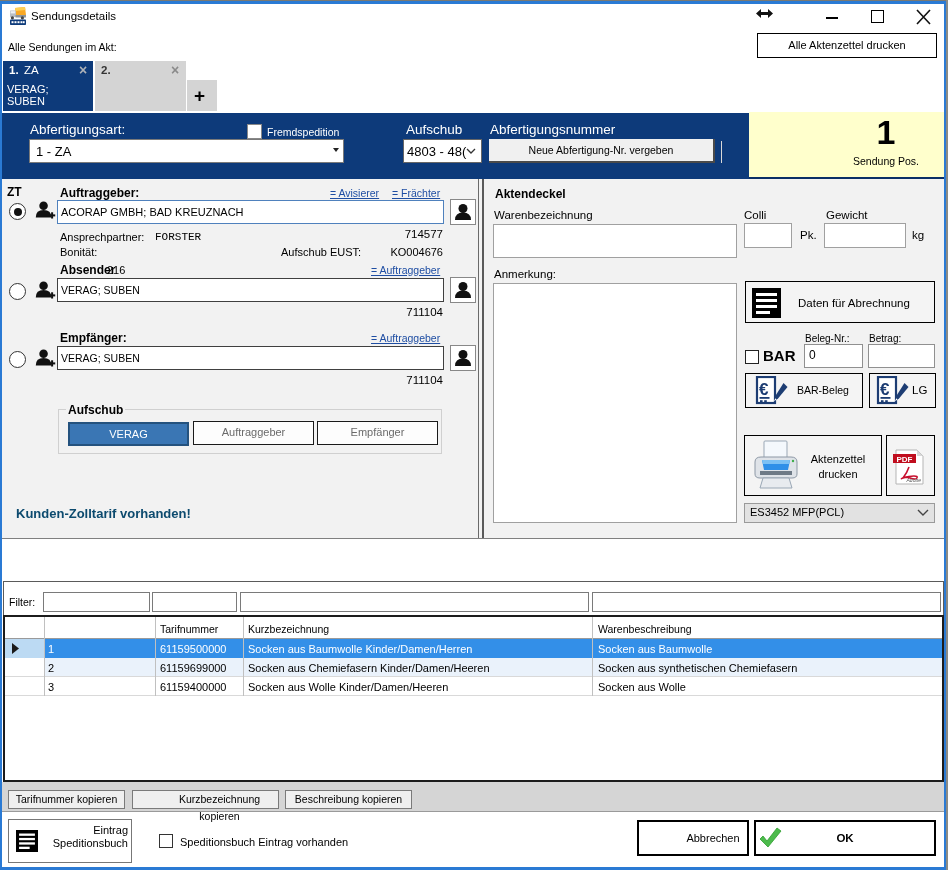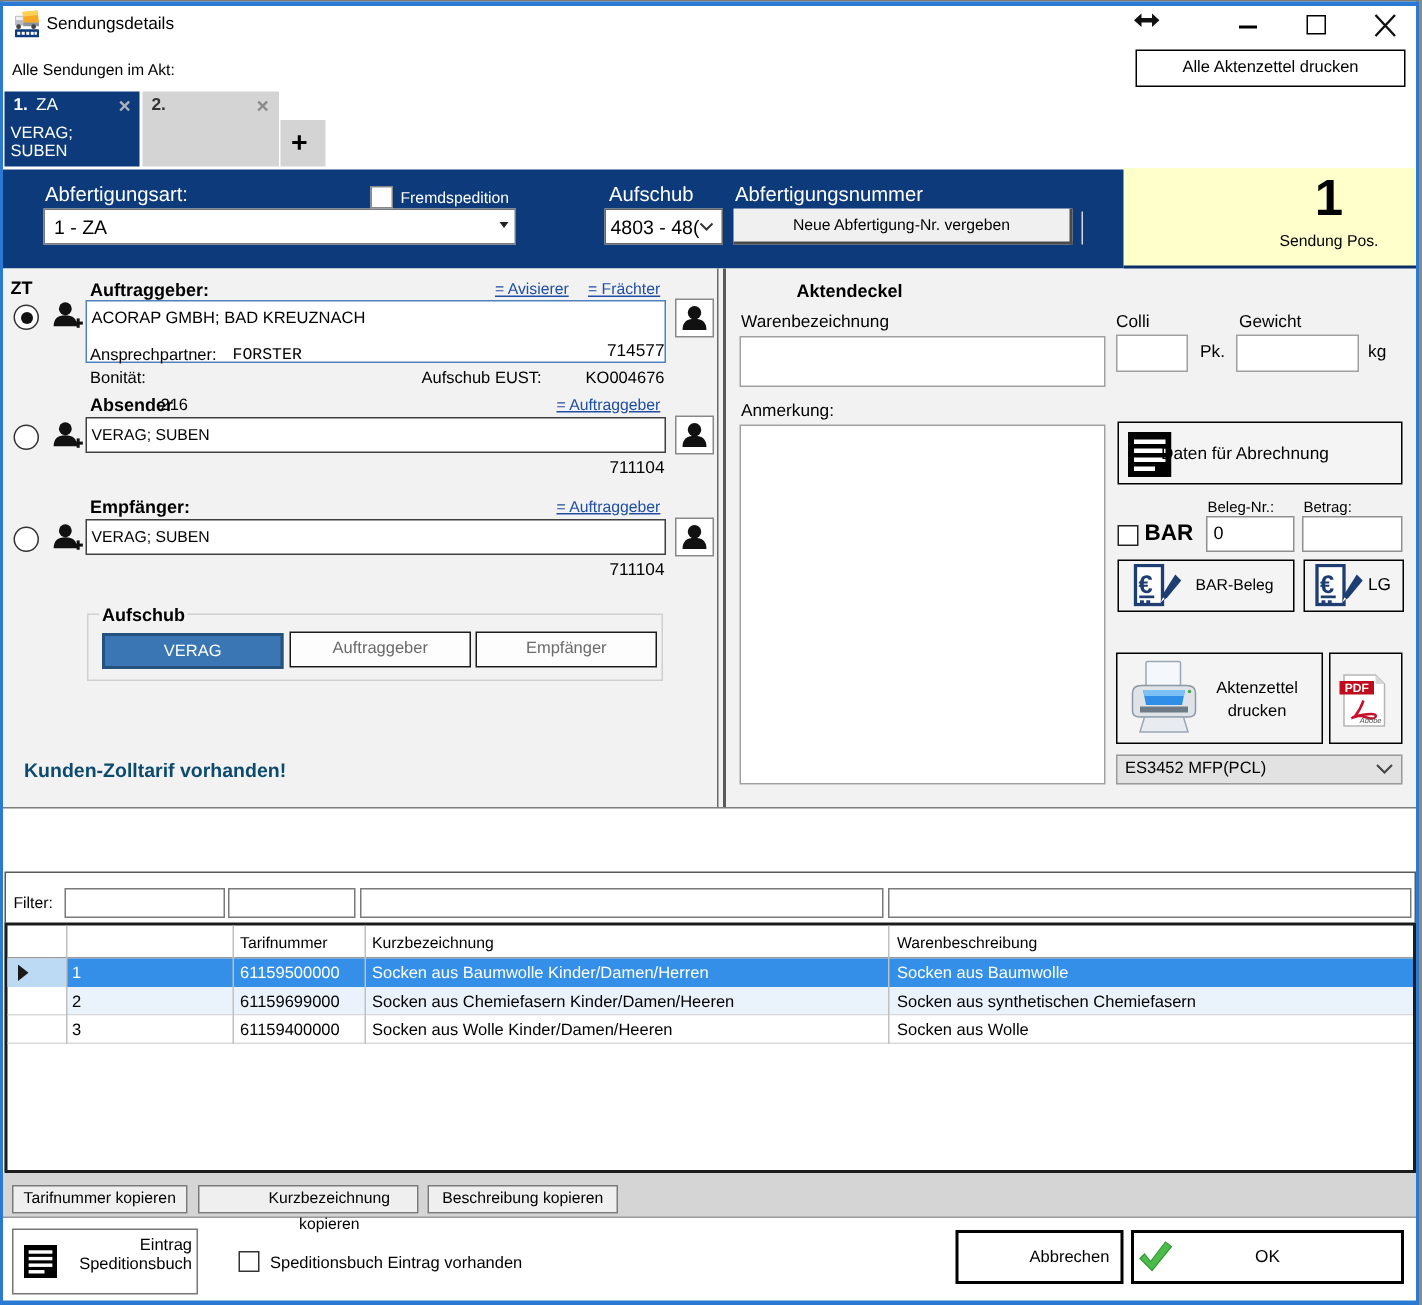"Aktendeckel" div.abs { margin-left: 36px -> none }
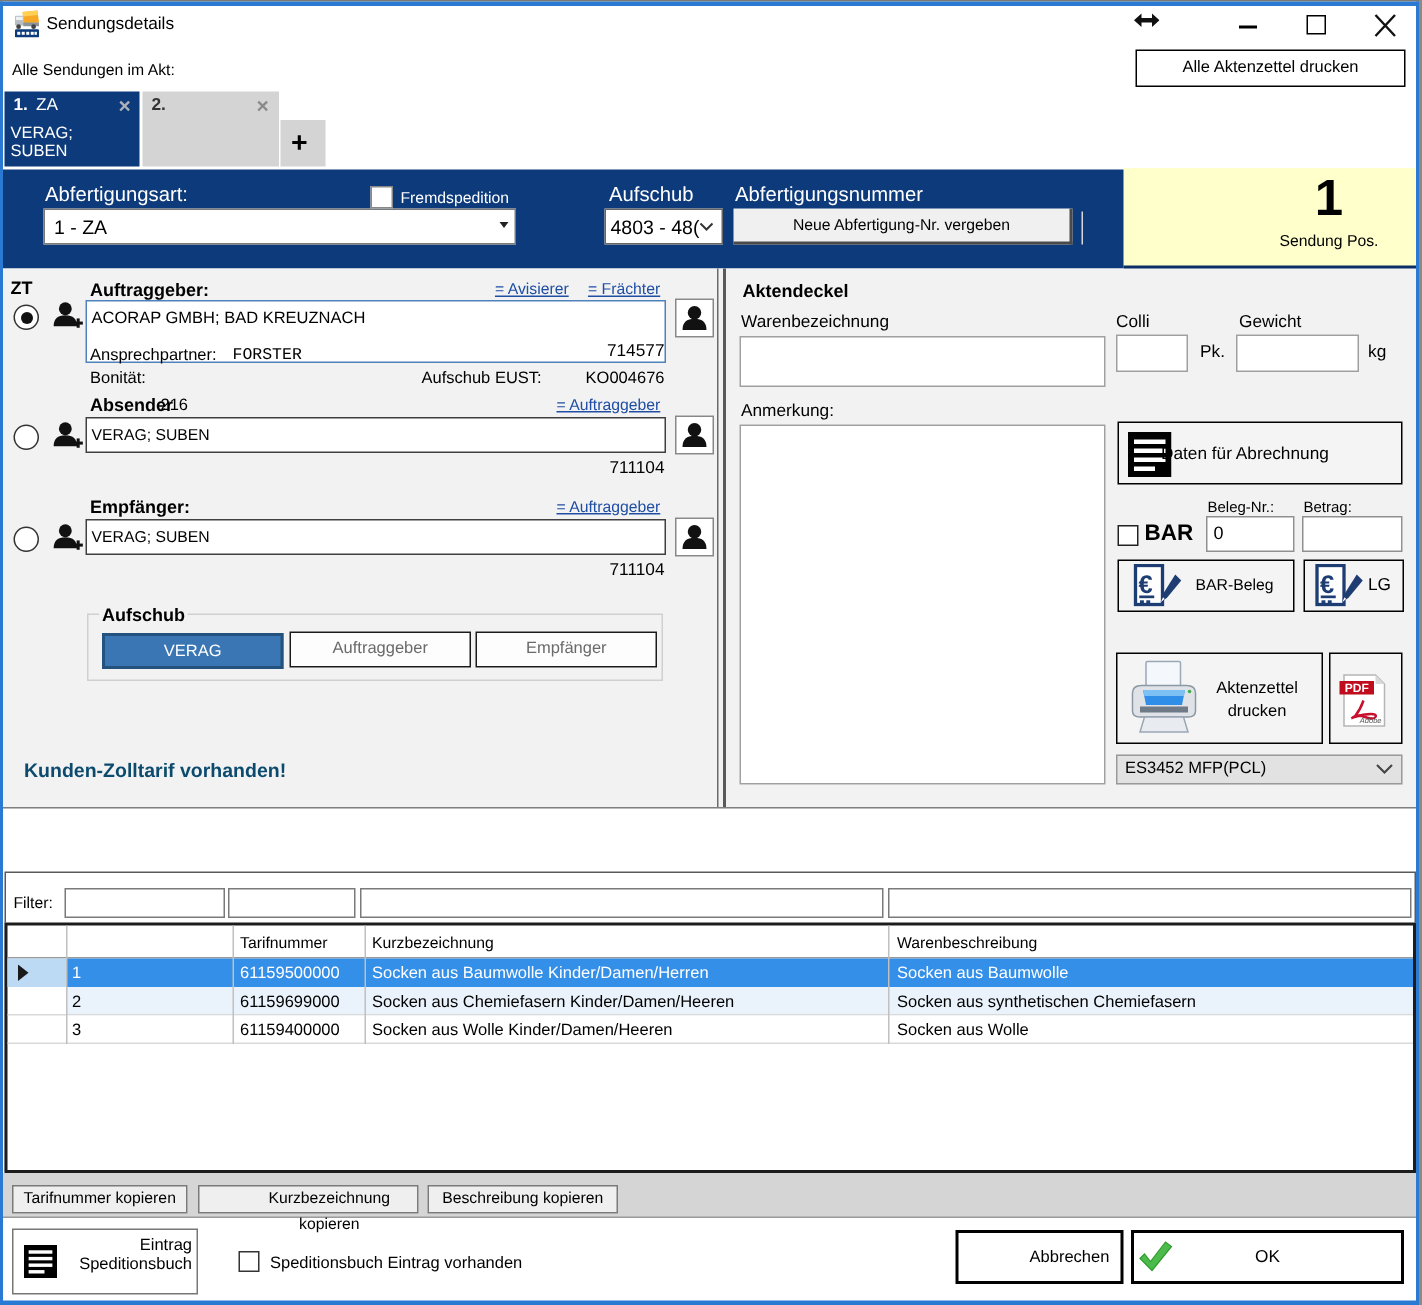"ACORAP GMBH; BAD KREUZNACH" div.inp { height: 42px -> 24px }
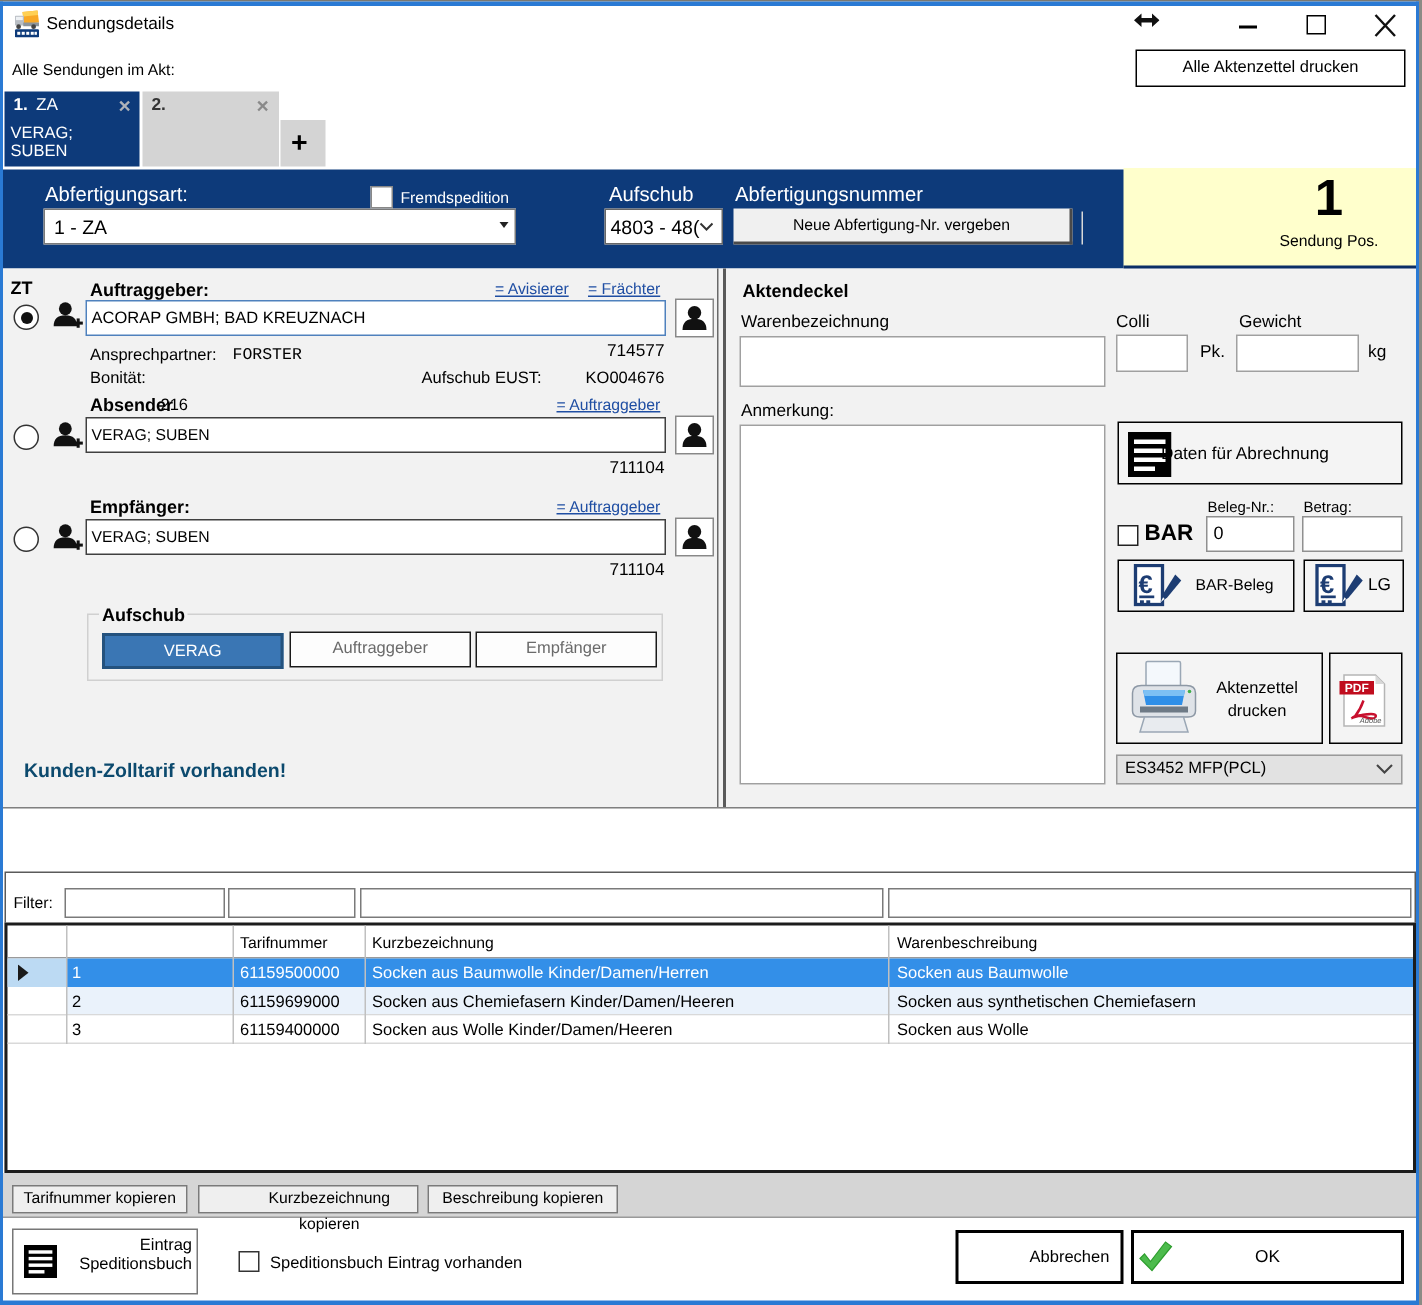"Daten für Abrechnung" div.abs { left: 752px -> 776px }
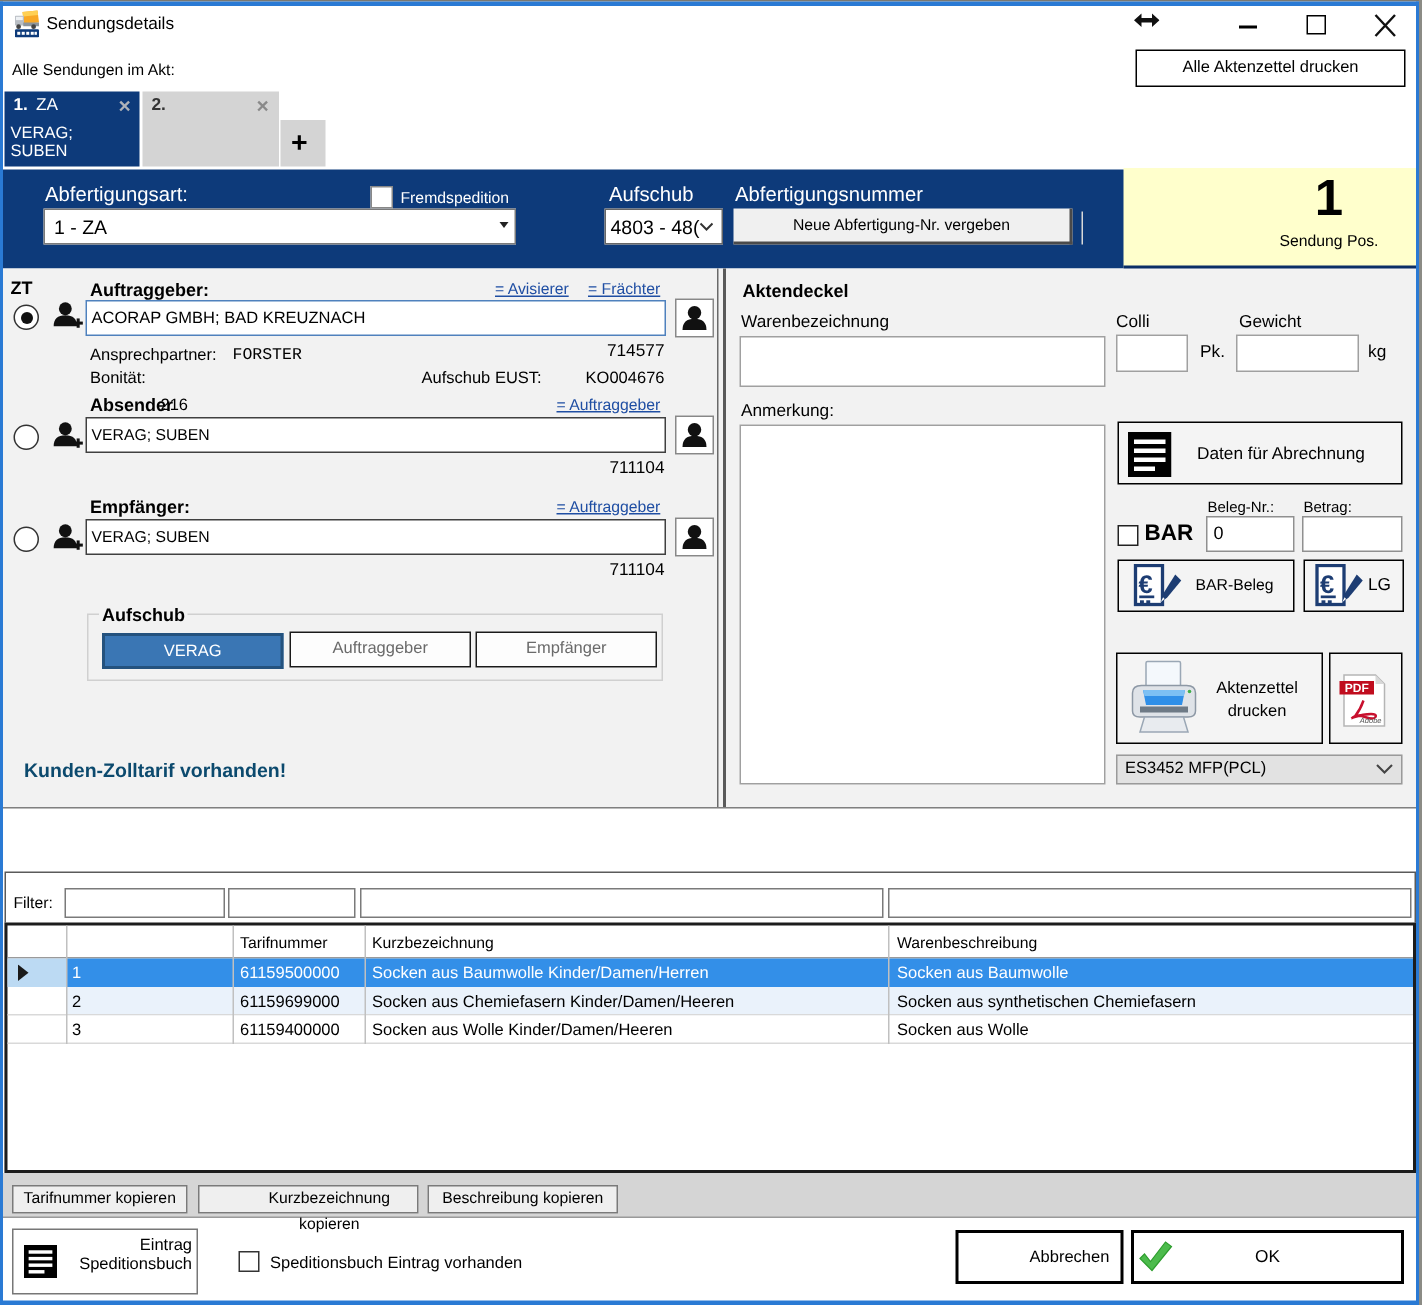"OK" div.abs { font-weight: none -> bold }
